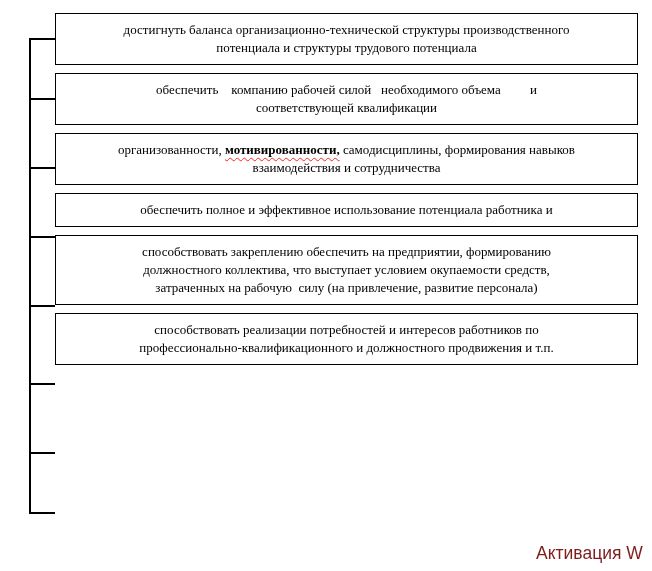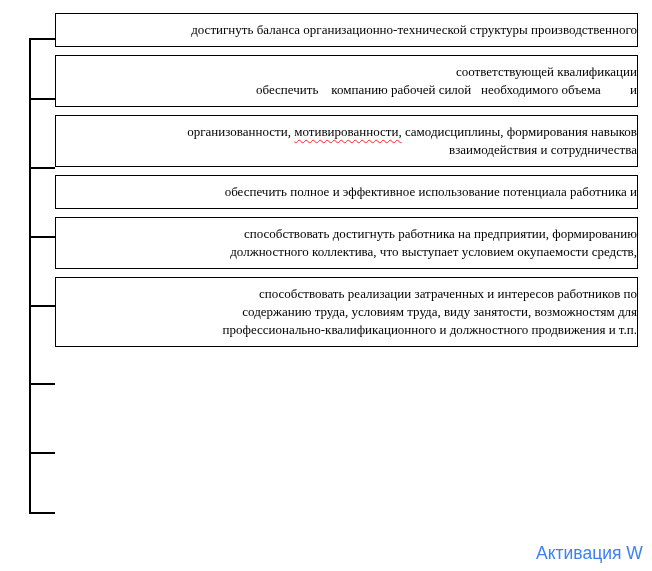"достигнуть баланса" .goal-box { text-align: right -> center }
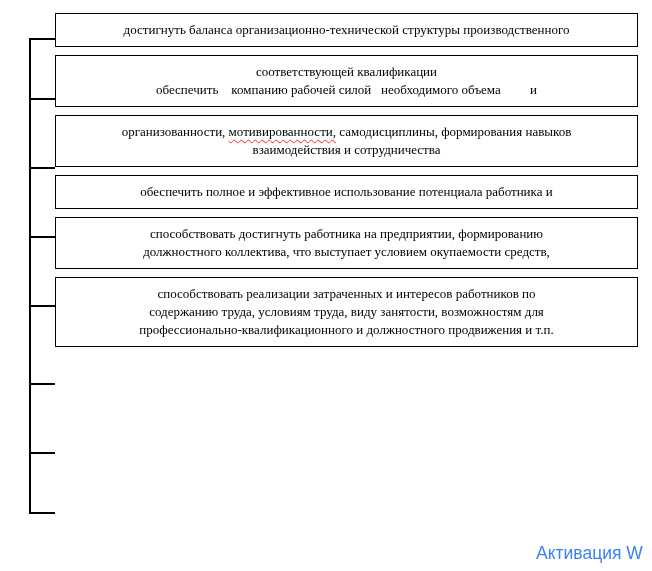"потенциала и структуры трудового" div.line { html: none -> <div>потенциала и структуры трудового потенциала</div> }
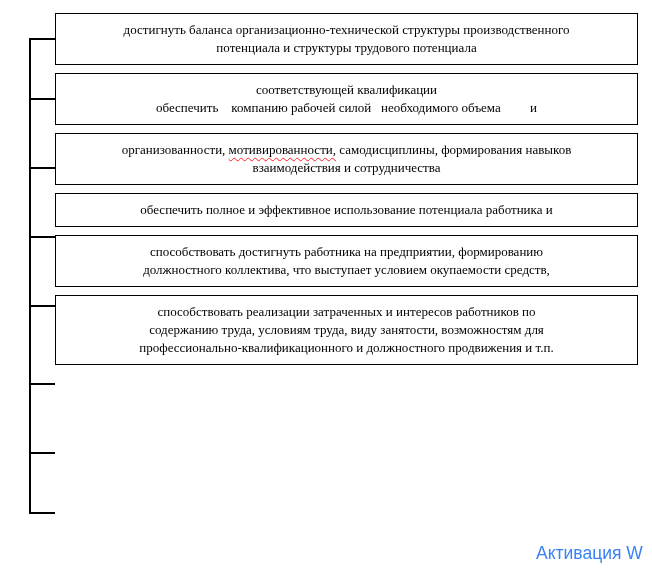"соответствующей квалификации" div.line { order: before "обеспечить компанию рабочей силой" -> after "обеспечить компанию рабочей силой" }
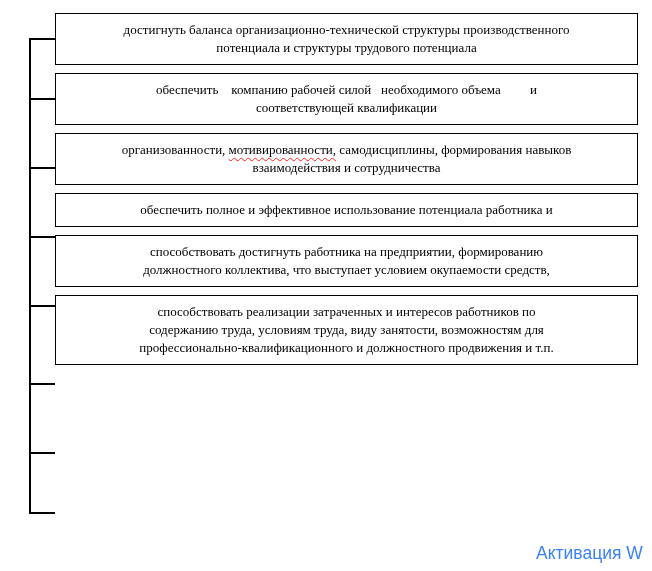"мотивированности," .misspelled { font-weight: none -> bold }
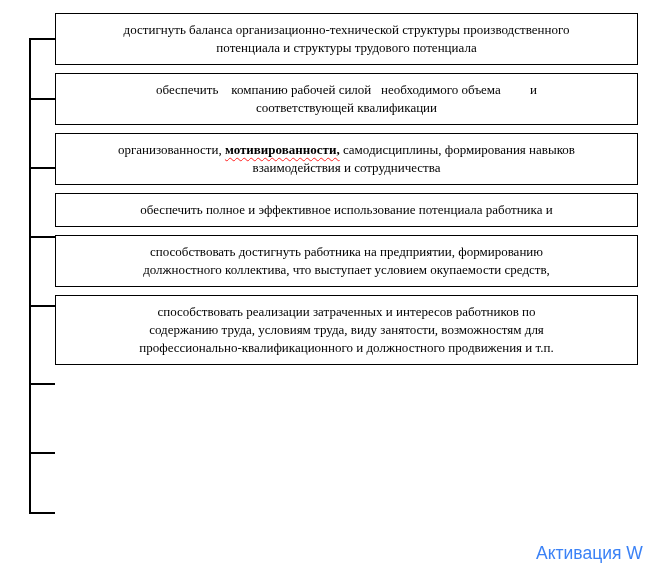"способствовать достигнуть работника на" div.line { text: достигнуть работника -> закреплению обеспечить }
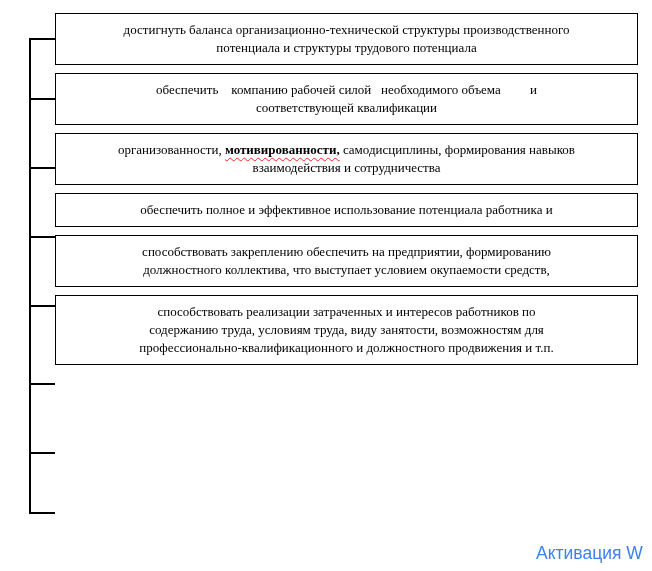"затраченных на рабочую силу (на" div.line { html: none -> <div>затраченных на рабочую силу (на привлечение, развитие персонала)</div> }
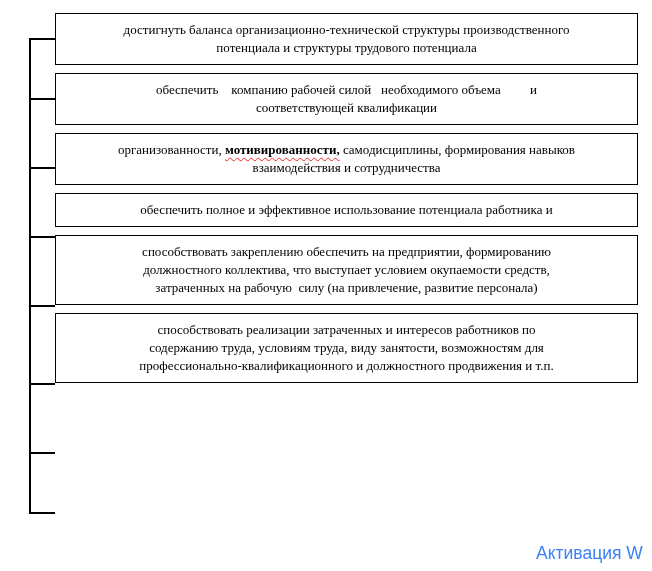"способствовать реализации затраченных и" div.line { text: затраченных -> потребностей }
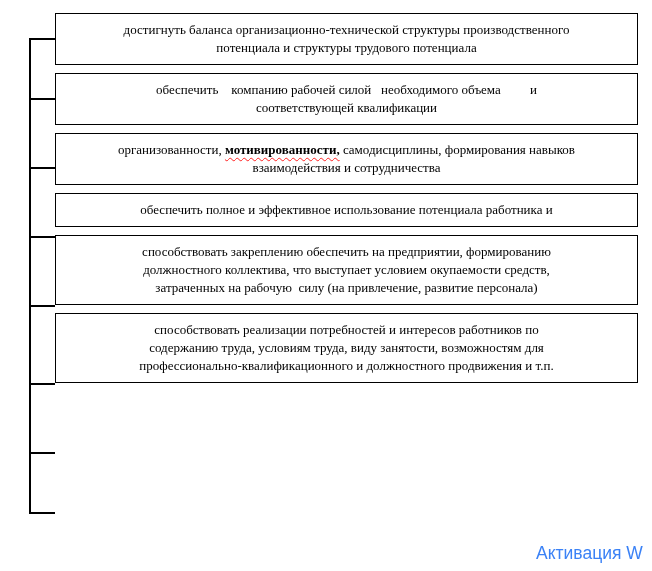"содержанию труда, условиям труда, виду" div.line { html: <div>содержанию труда, условиям труда, виду занятости, возможностям для</div> -> none }
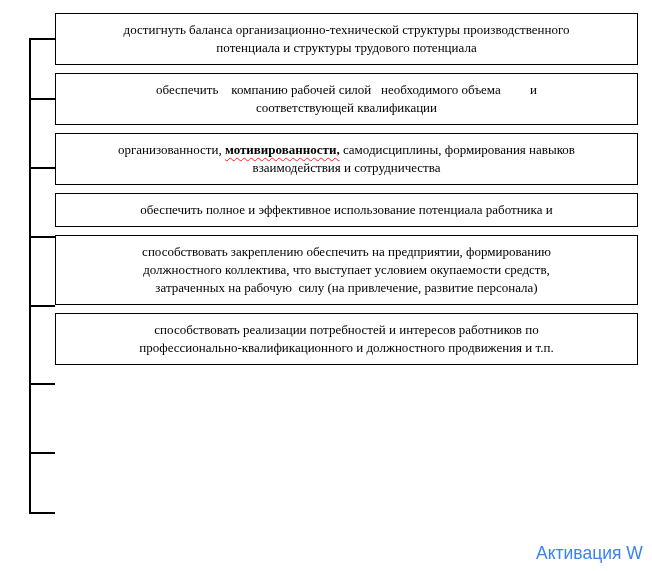"Активация W" #watermark { color: #3b82f6 -> #7f1d1d }
